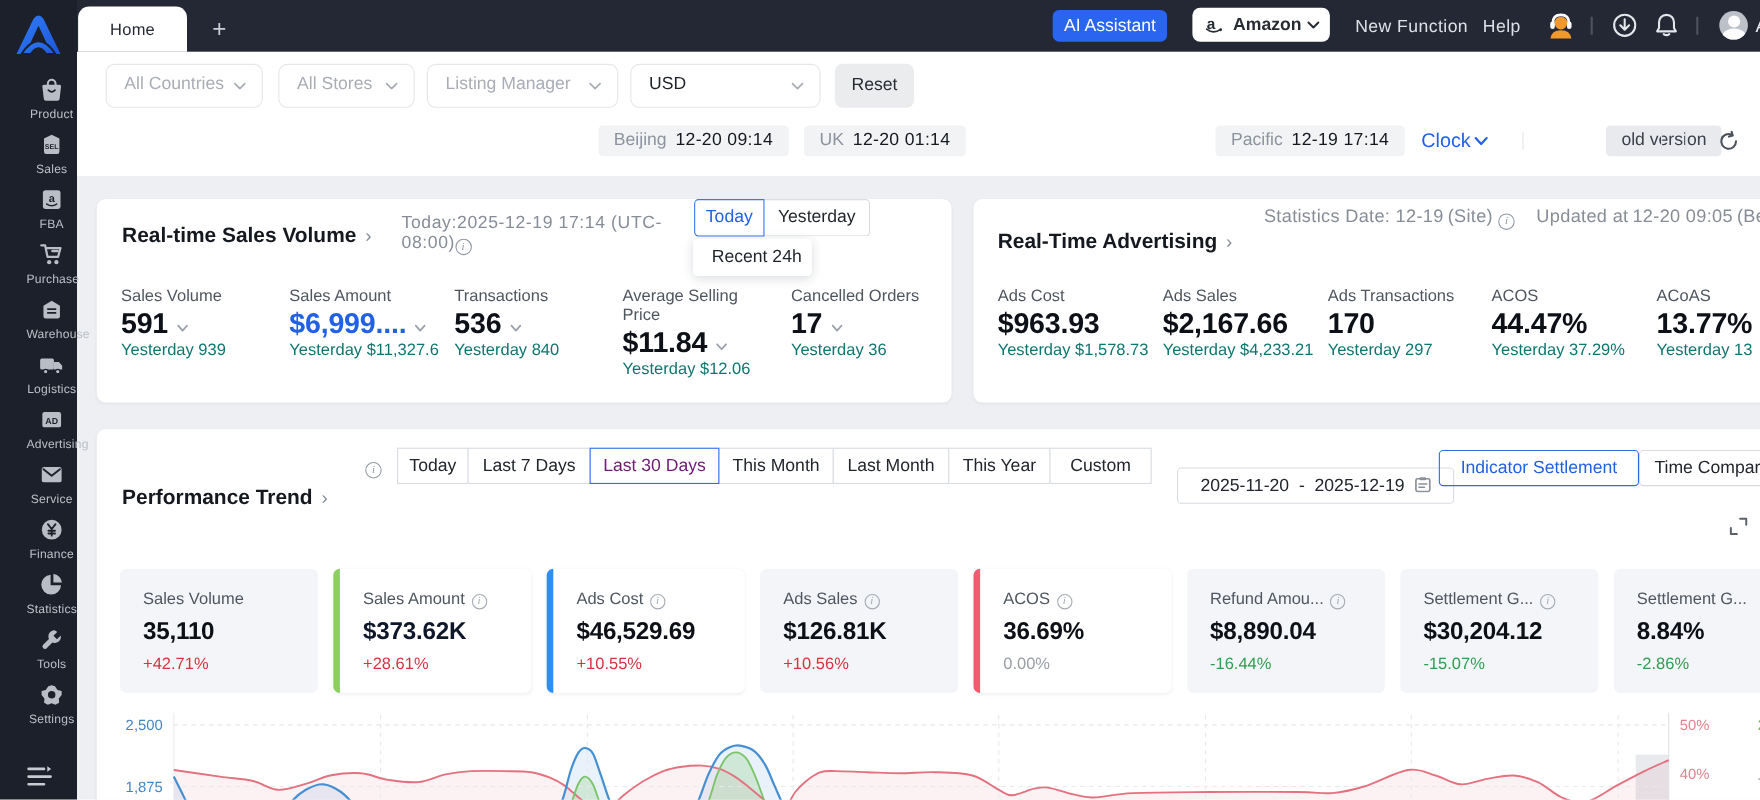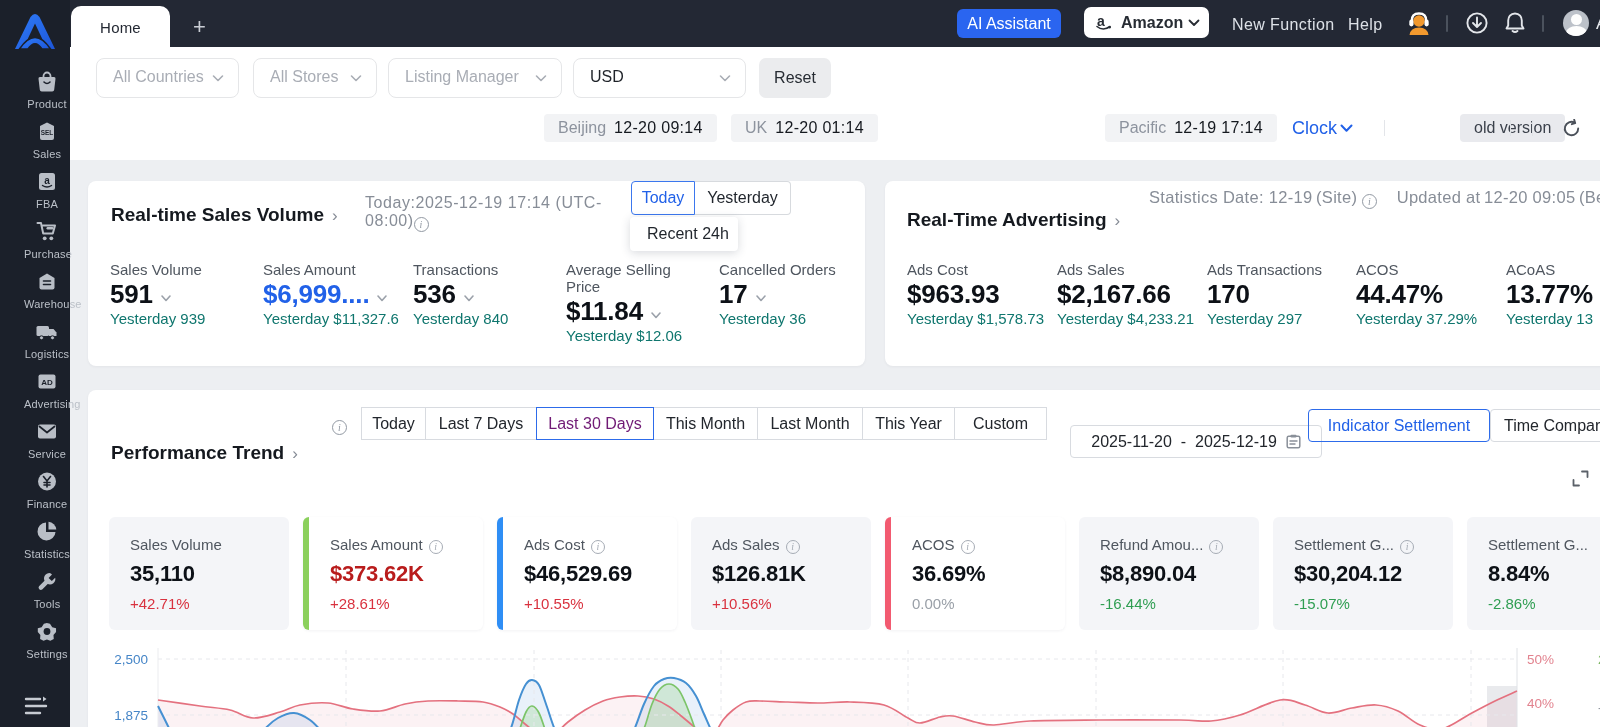"$373.62K" div.mv { color: #b91c1c -> #0f172a }
